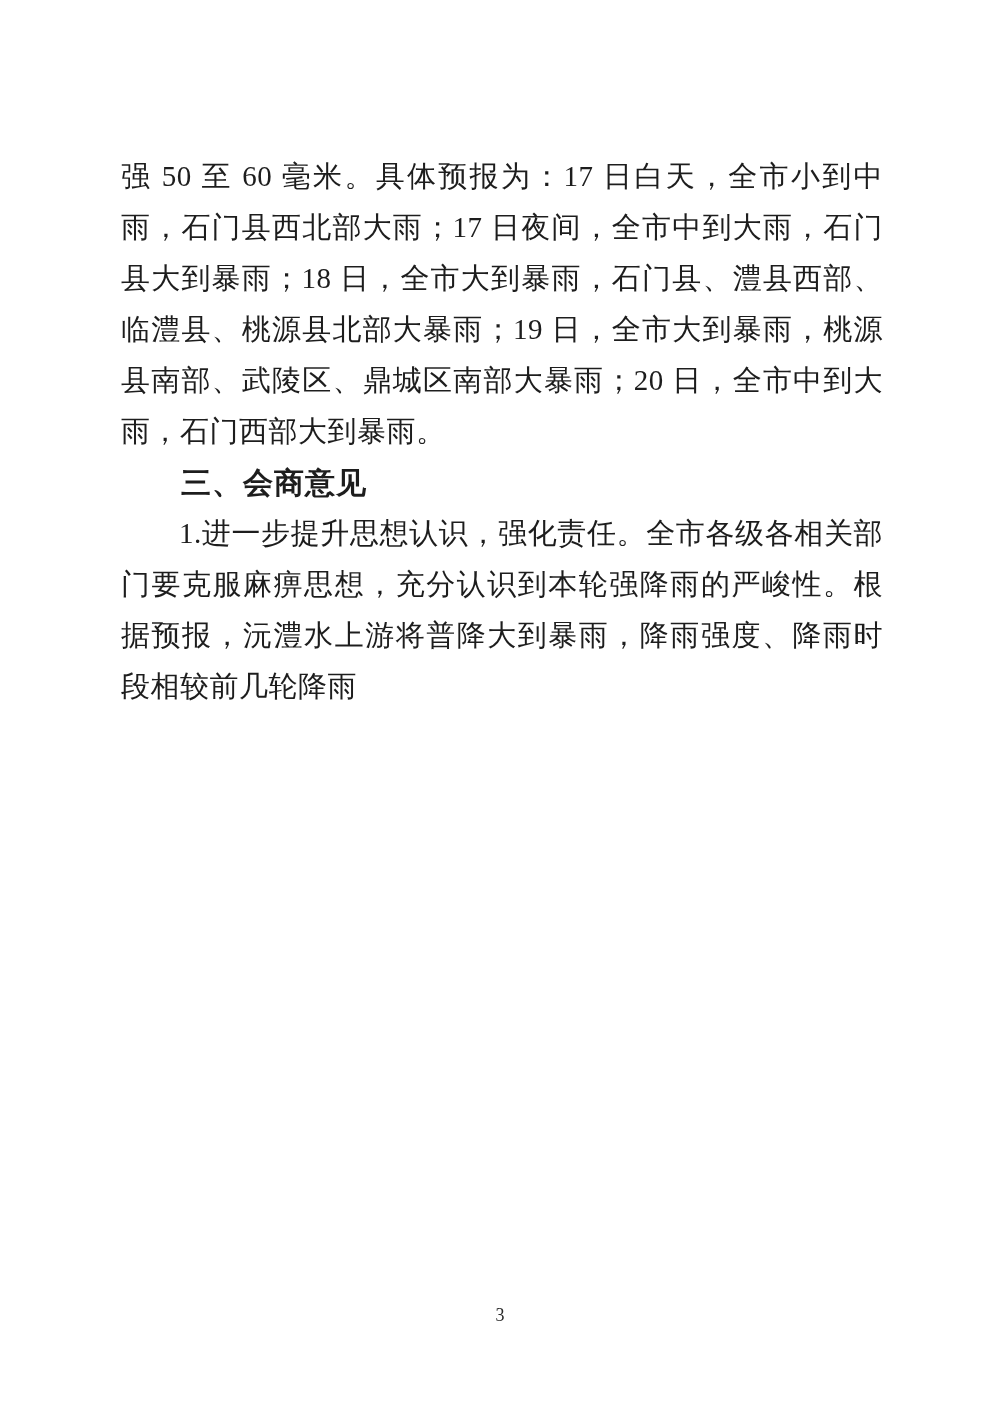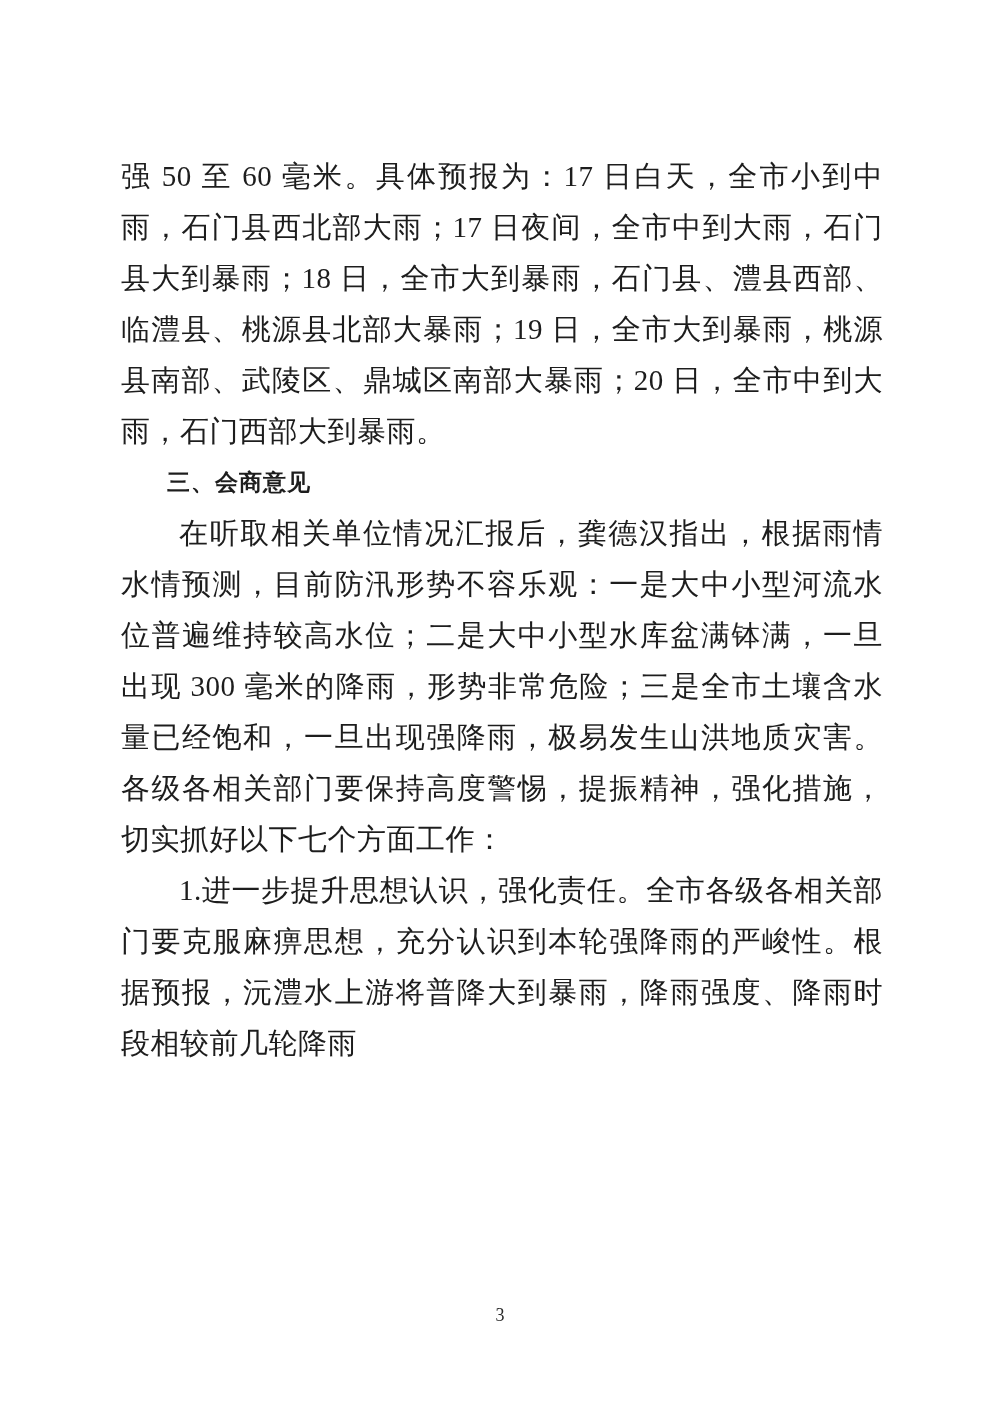"三、会商意见" .heading { font-size: 23px -> 30px }
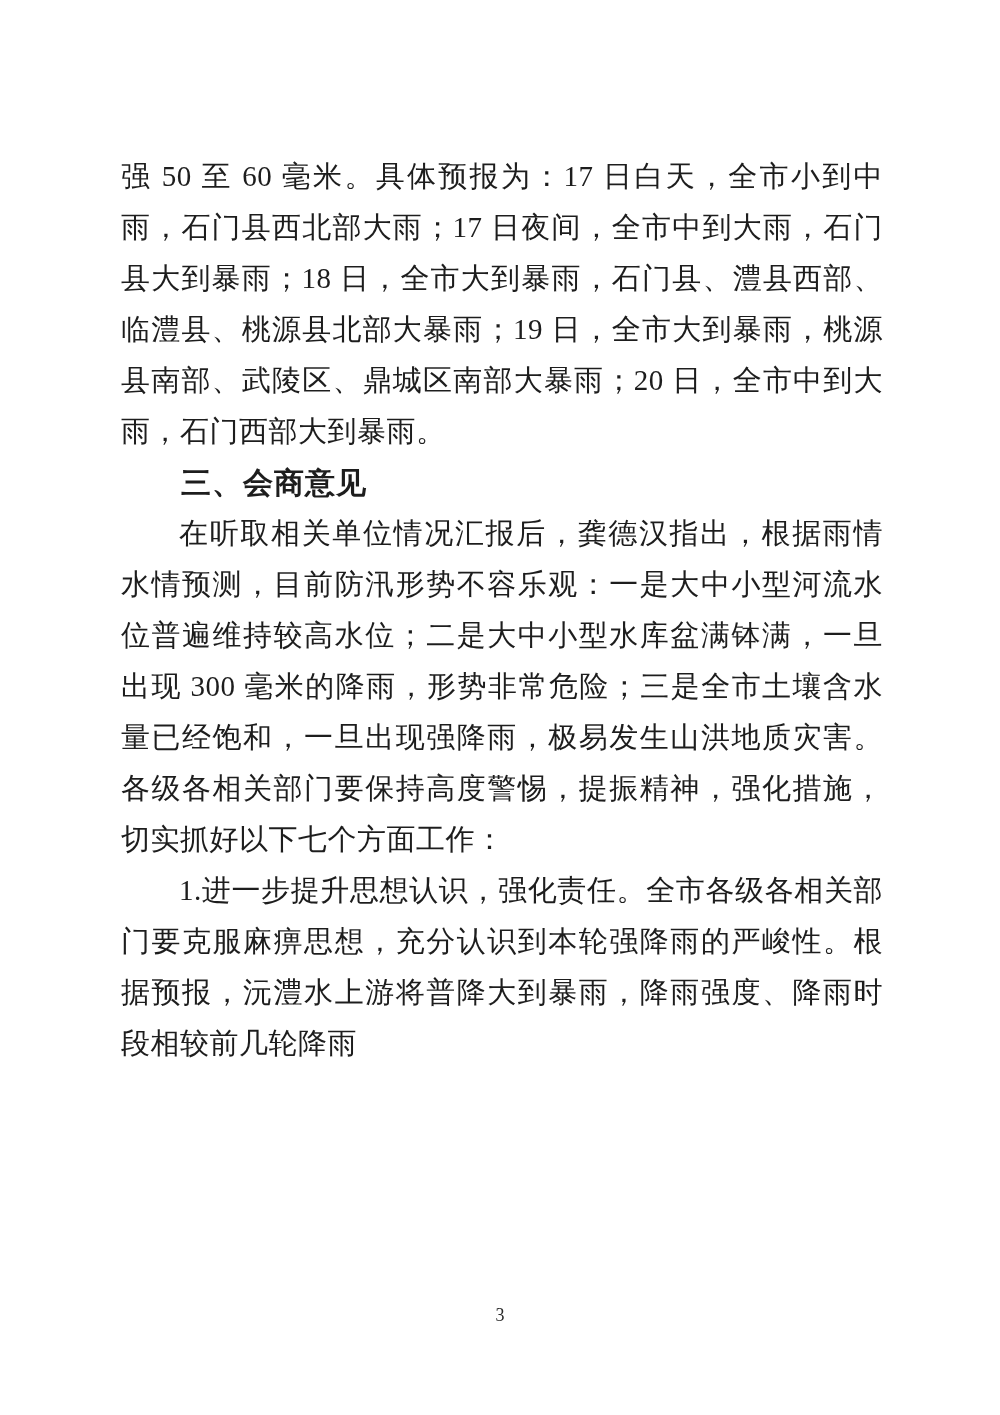"在听取相关单位情况汇报后，龚德汉指出，根据雨情水情预测，目前防汛形势不容乐观：一" p.para { html: <p>在听取相关单位情况汇报后，龚德汉指出，根据雨情水情预测，目前防汛形势不容乐观：一是大中小型河流水位普遍维持较高水位；二是大中小型水库盆满钵满，一旦出现 300 毫米的降雨，形势非常危险；三是全市土壤含水量已经饱和，一旦出现强降雨，极易发生山洪地质灾害。各级各相关部门要保持高度警惕，提振精神，强化措施，切实抓好以下七个方面工作：</p> -> none }
